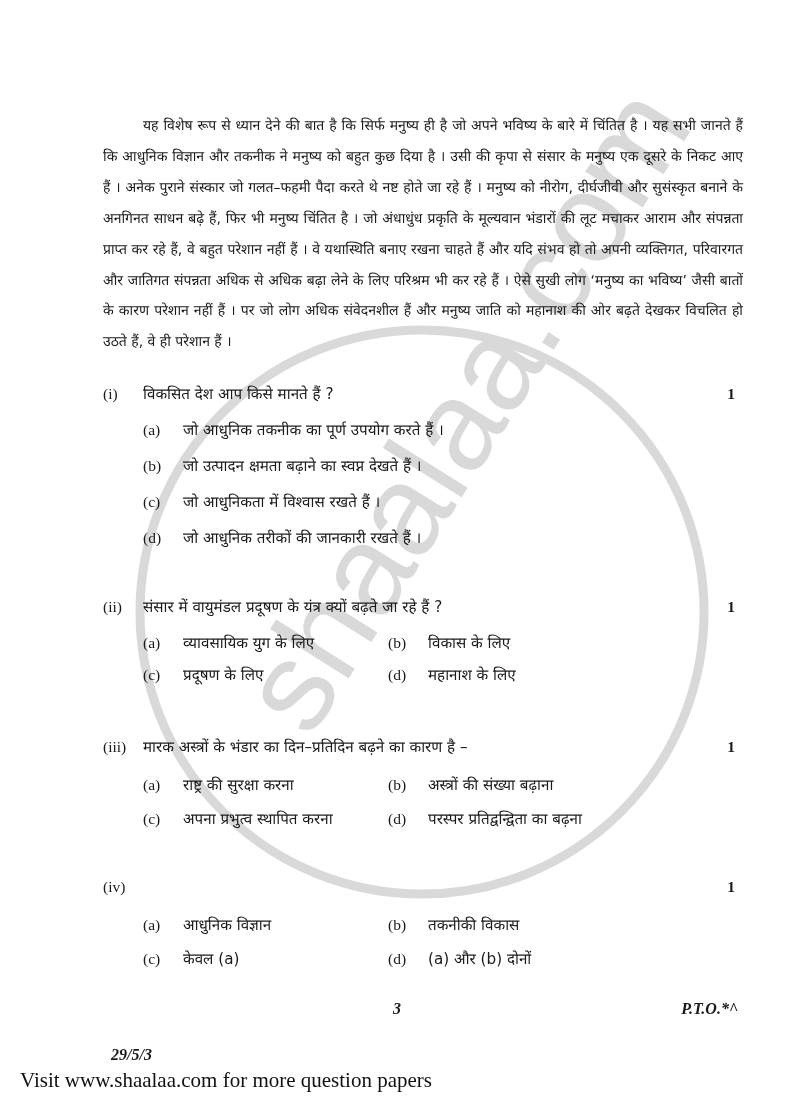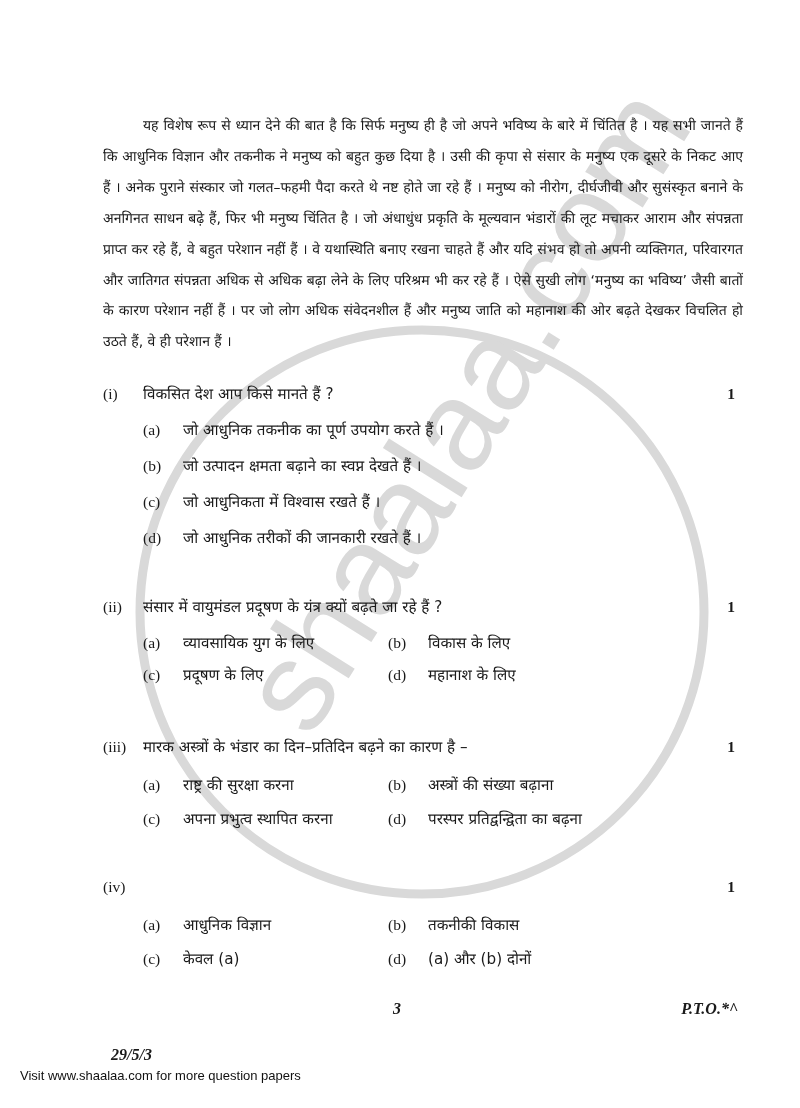"Visit www.shaalaa.com for more question" .promo { font-family: Liberation Sans, sans-serif -> Liberation Serif, serif; font-size: 13px -> 21px }
